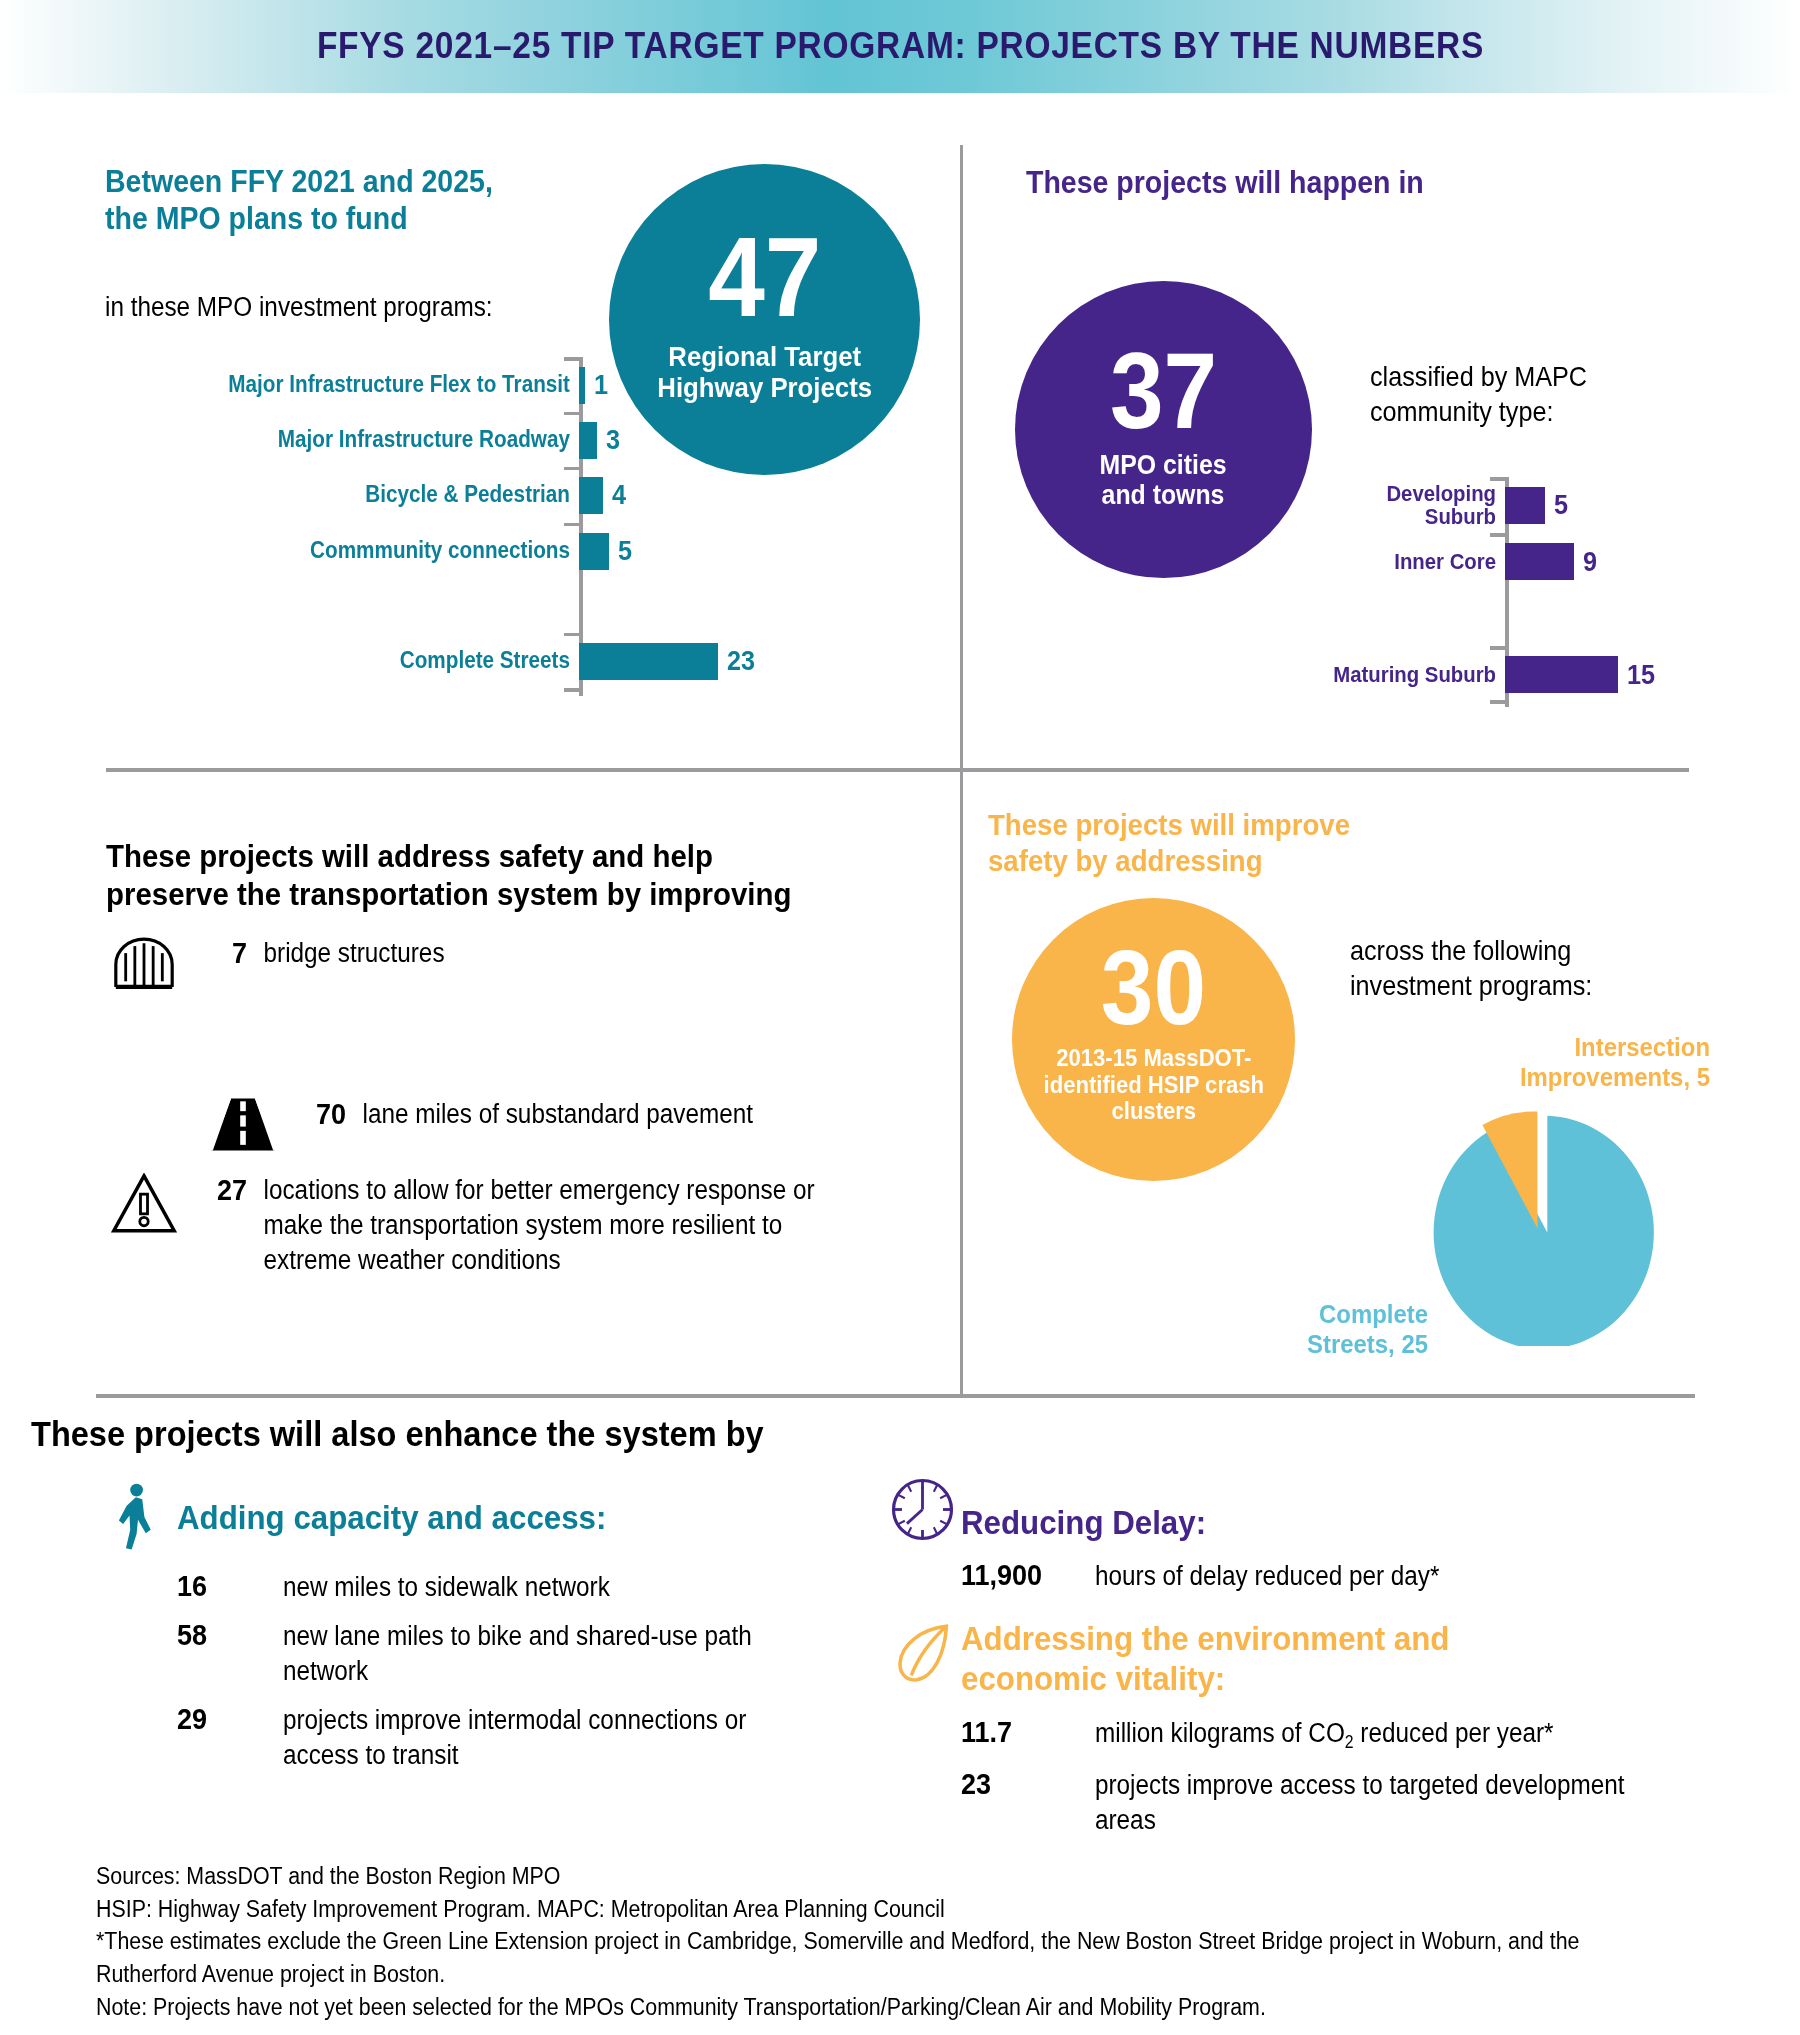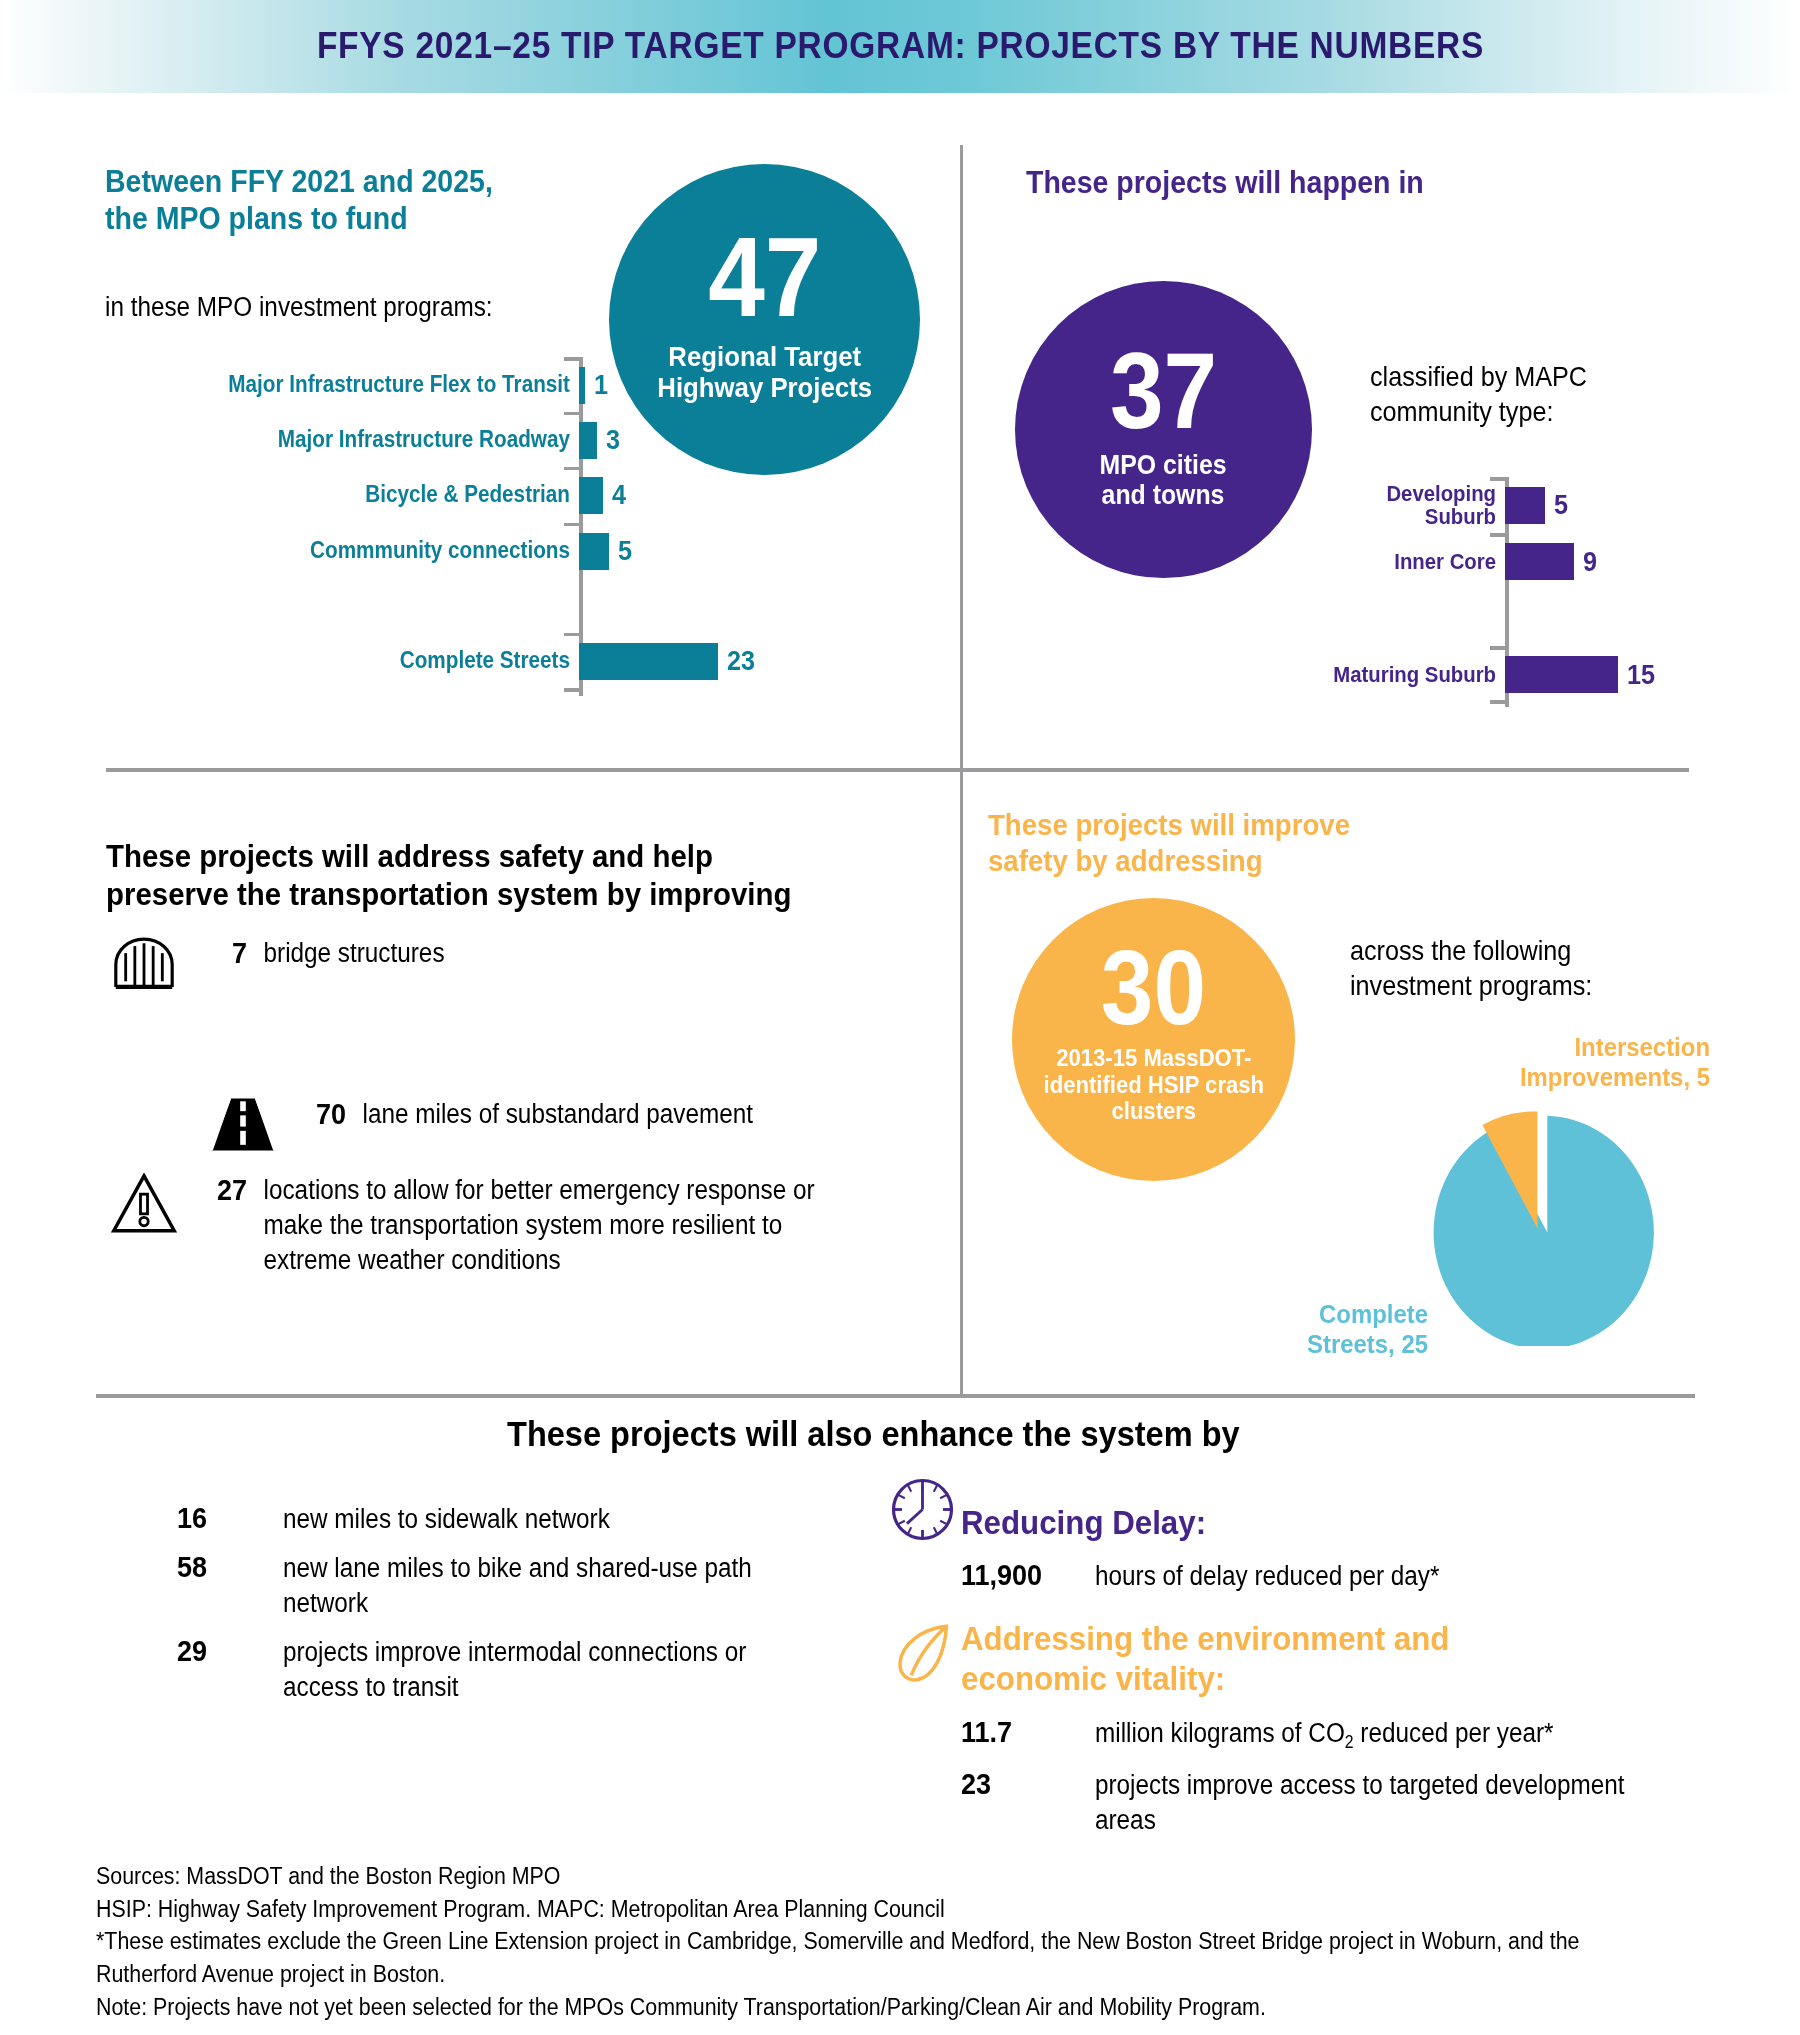"These projects will also enhance" div { padding-left: none -> 31px; text-align: center -> left }
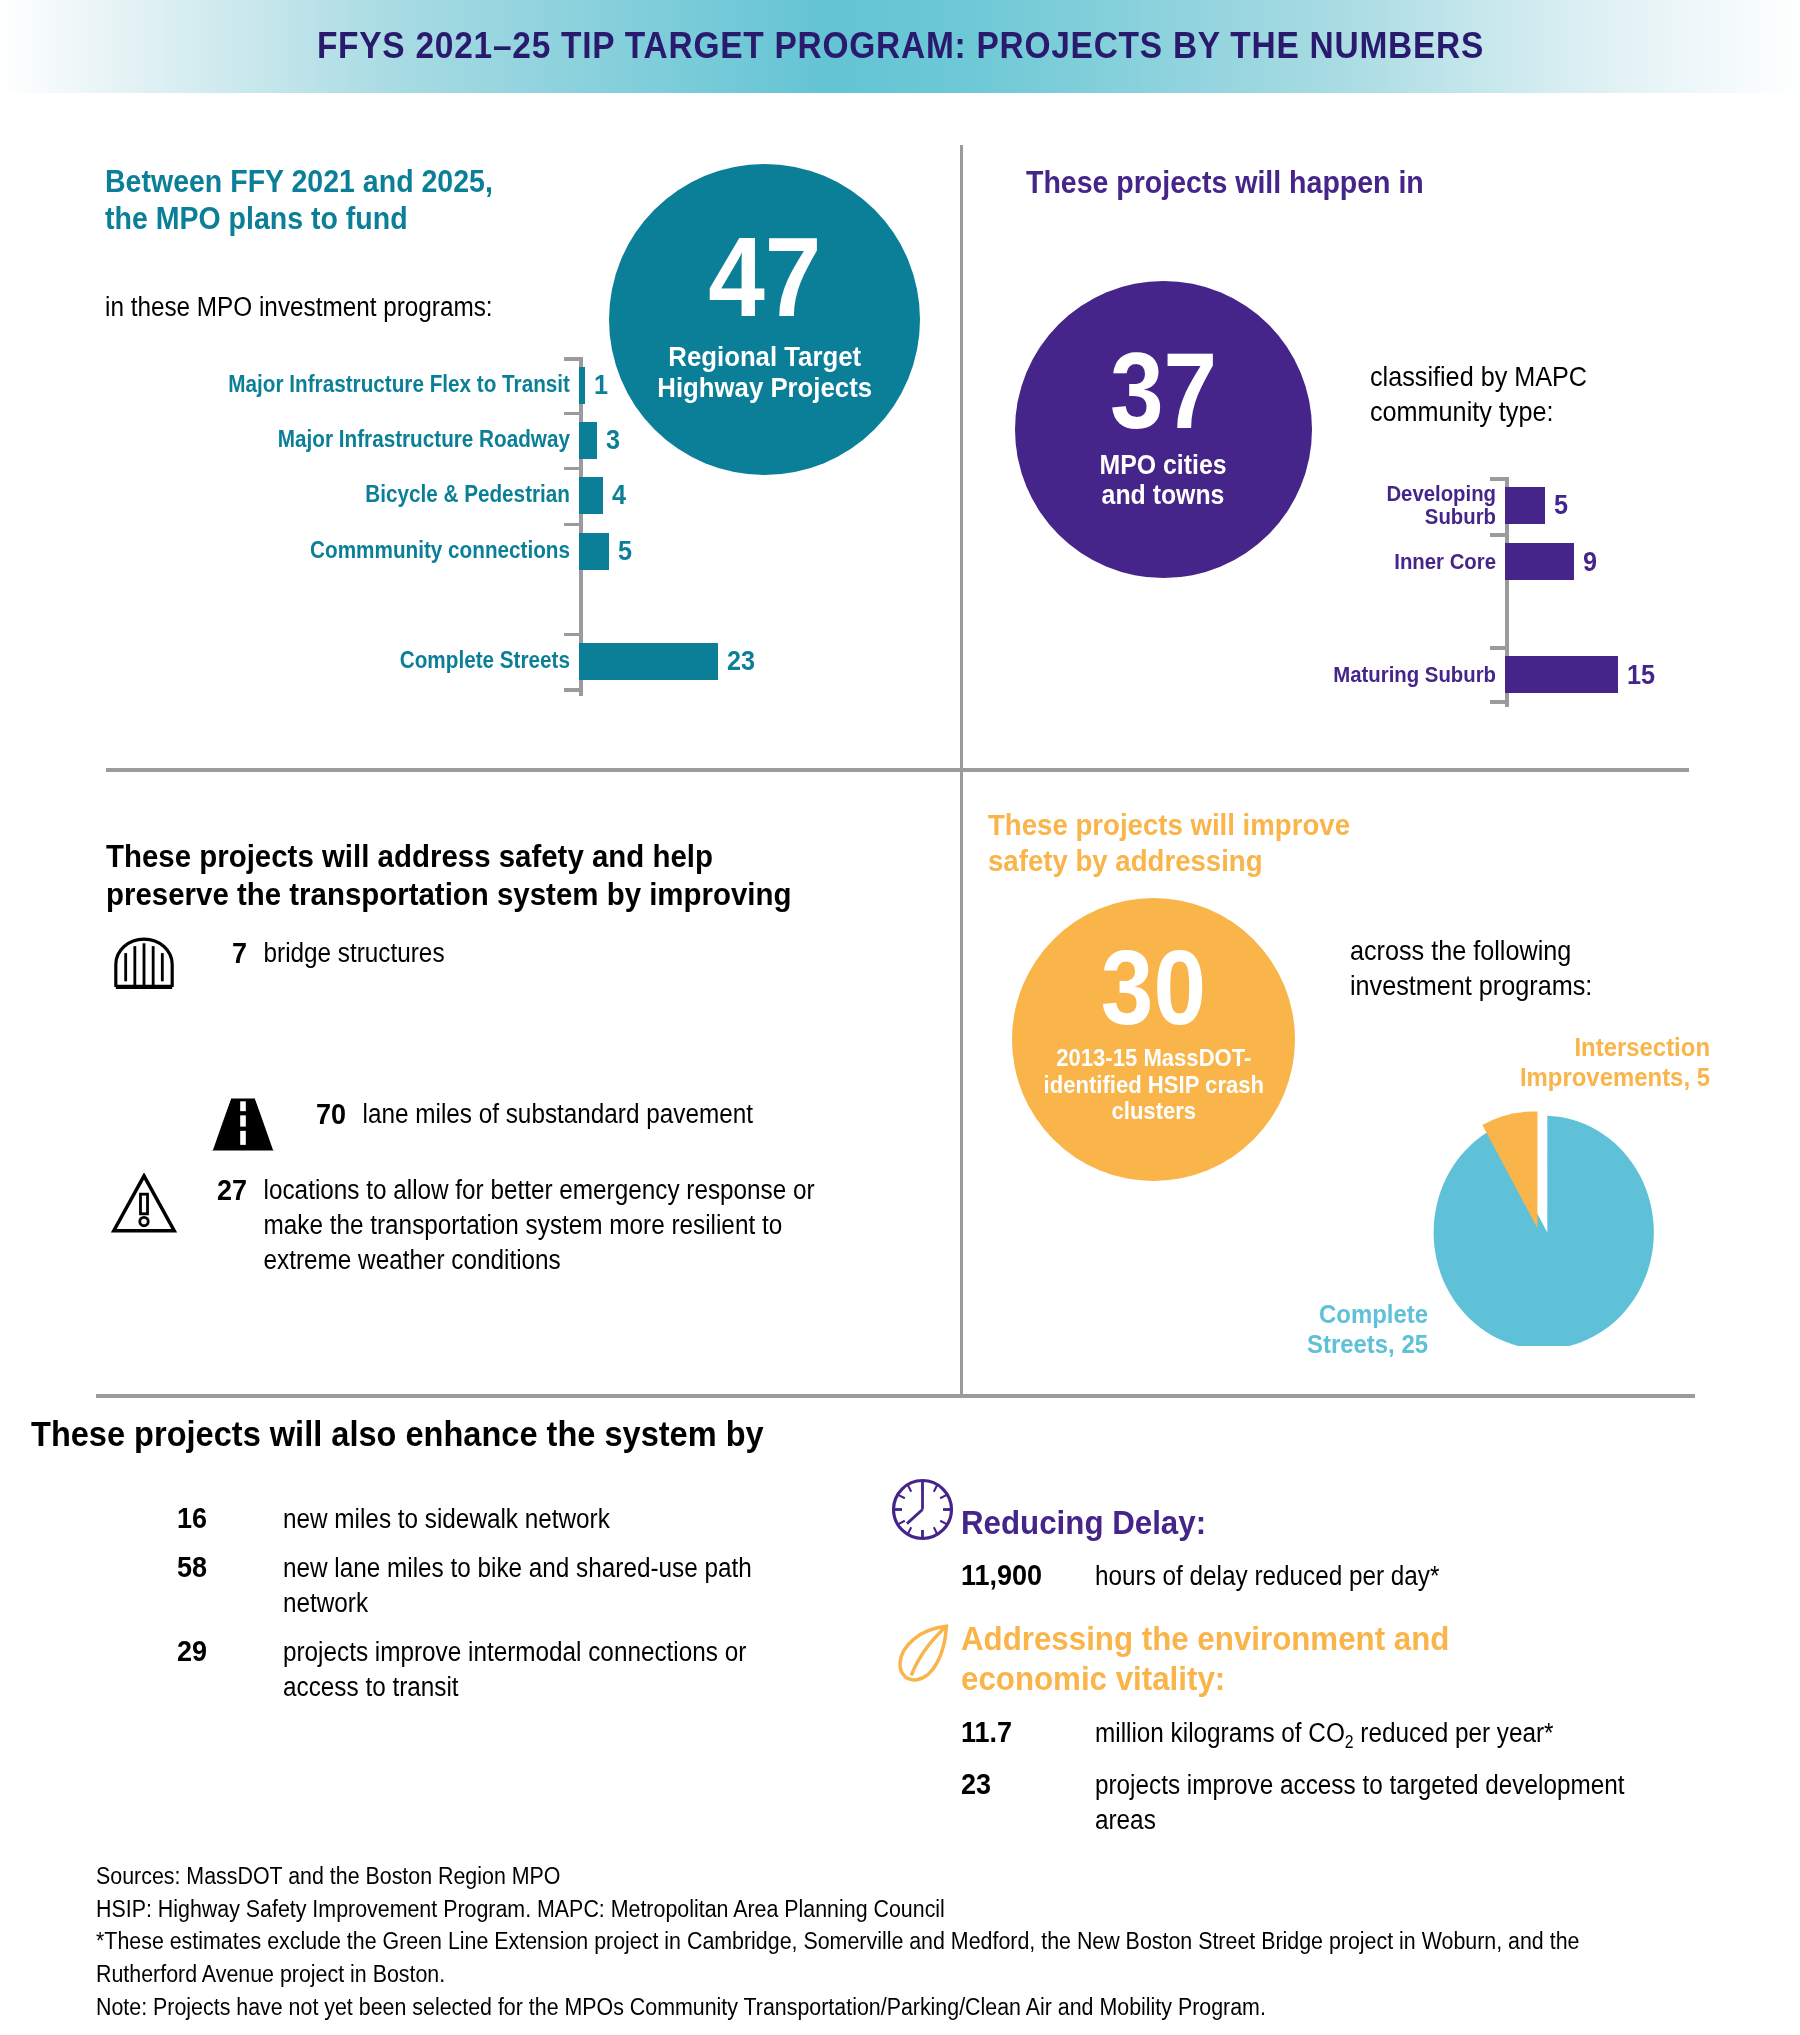"Adding capacity and access:" div { html: none -> <div> <div> <svg> <circle></circle> <path></path> </svg> </div> <span>Adding capacity and access:</span> </div> }
